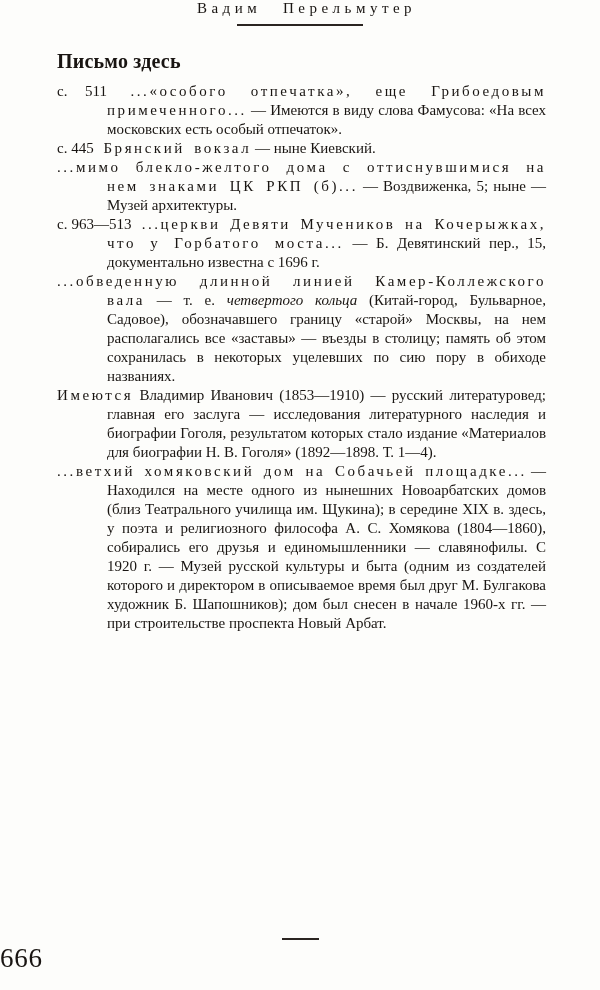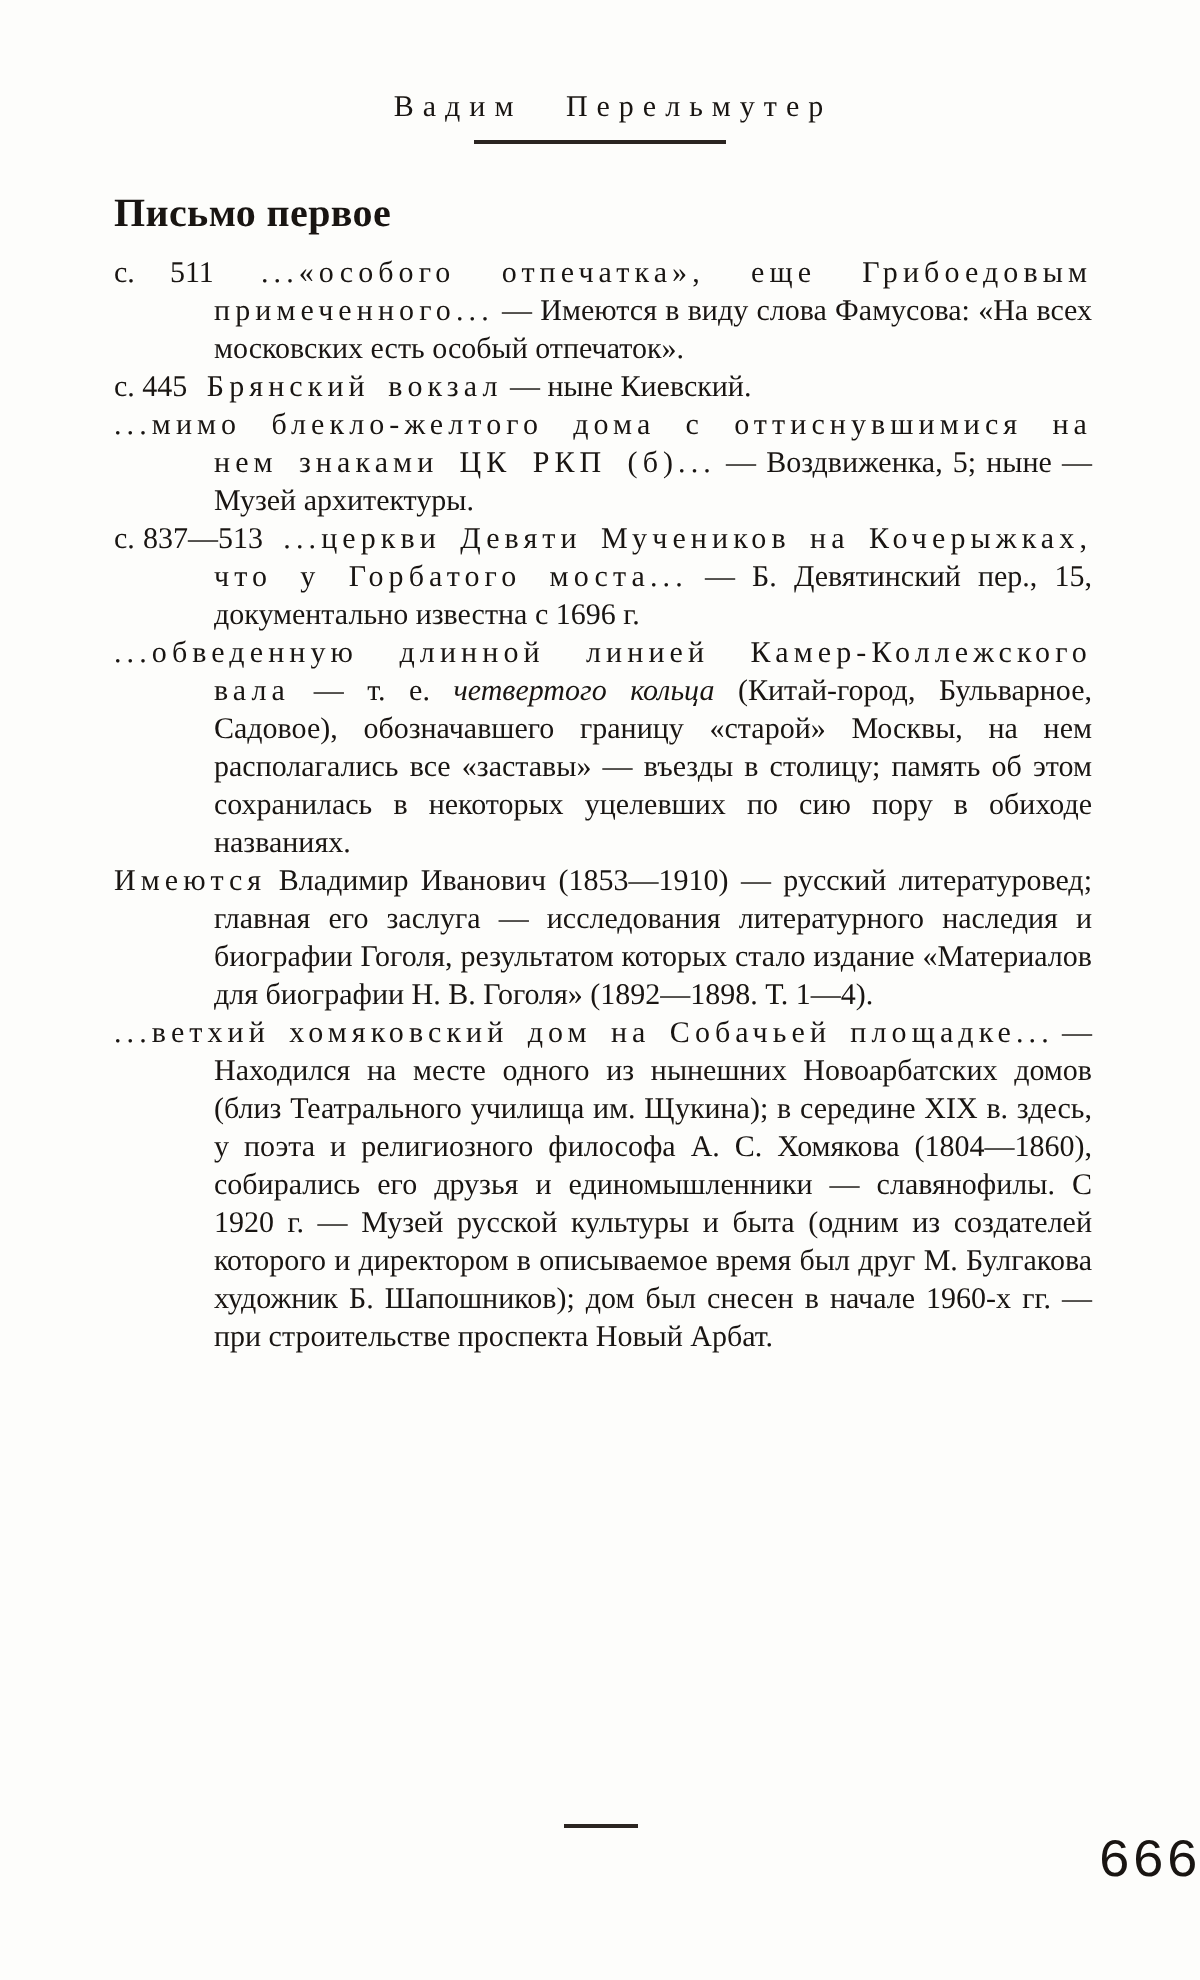"Вадим Перельмутер" .running-head { padding-top: 46px -> none }
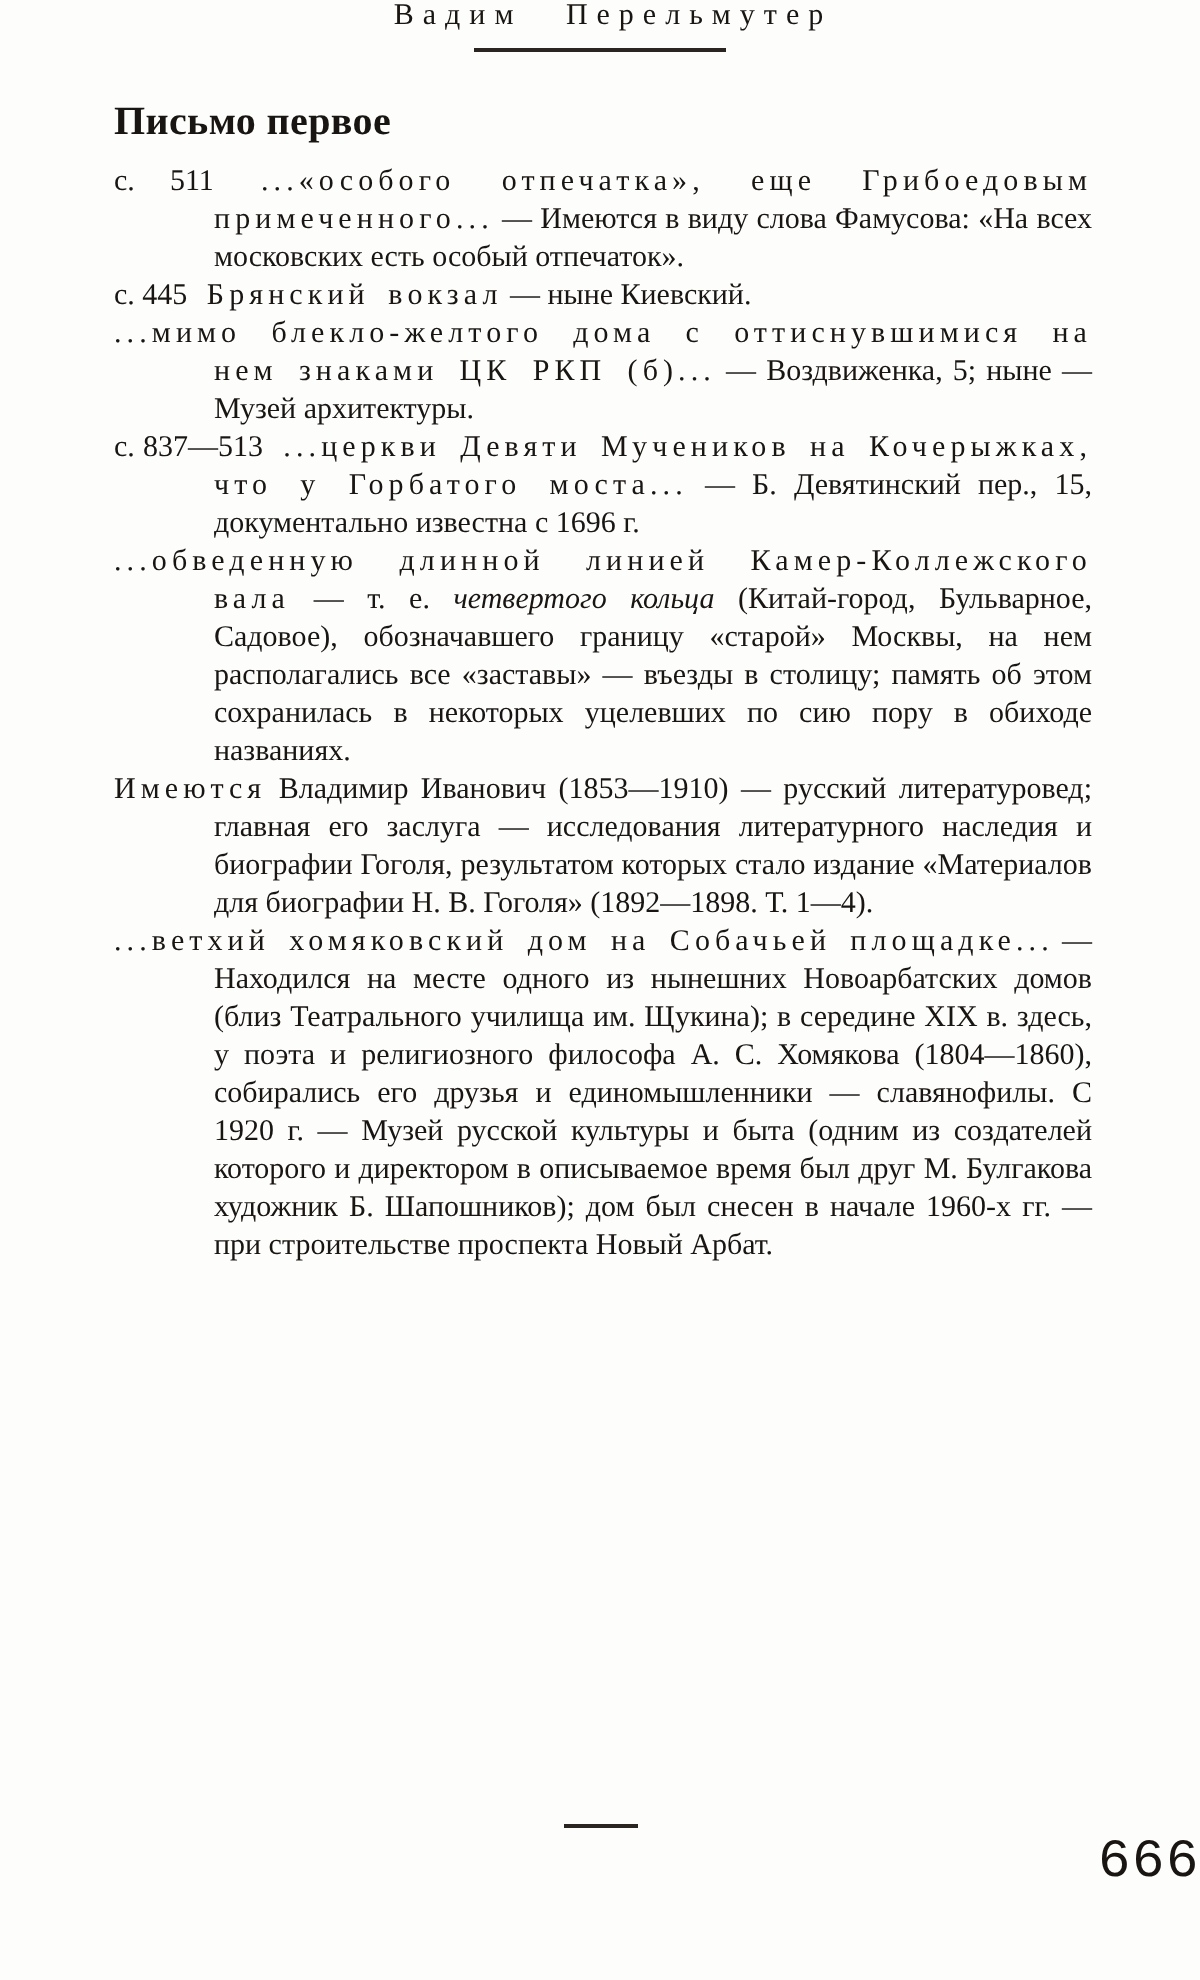"Письмо первое" div.section-title { text: первое -> здесь }
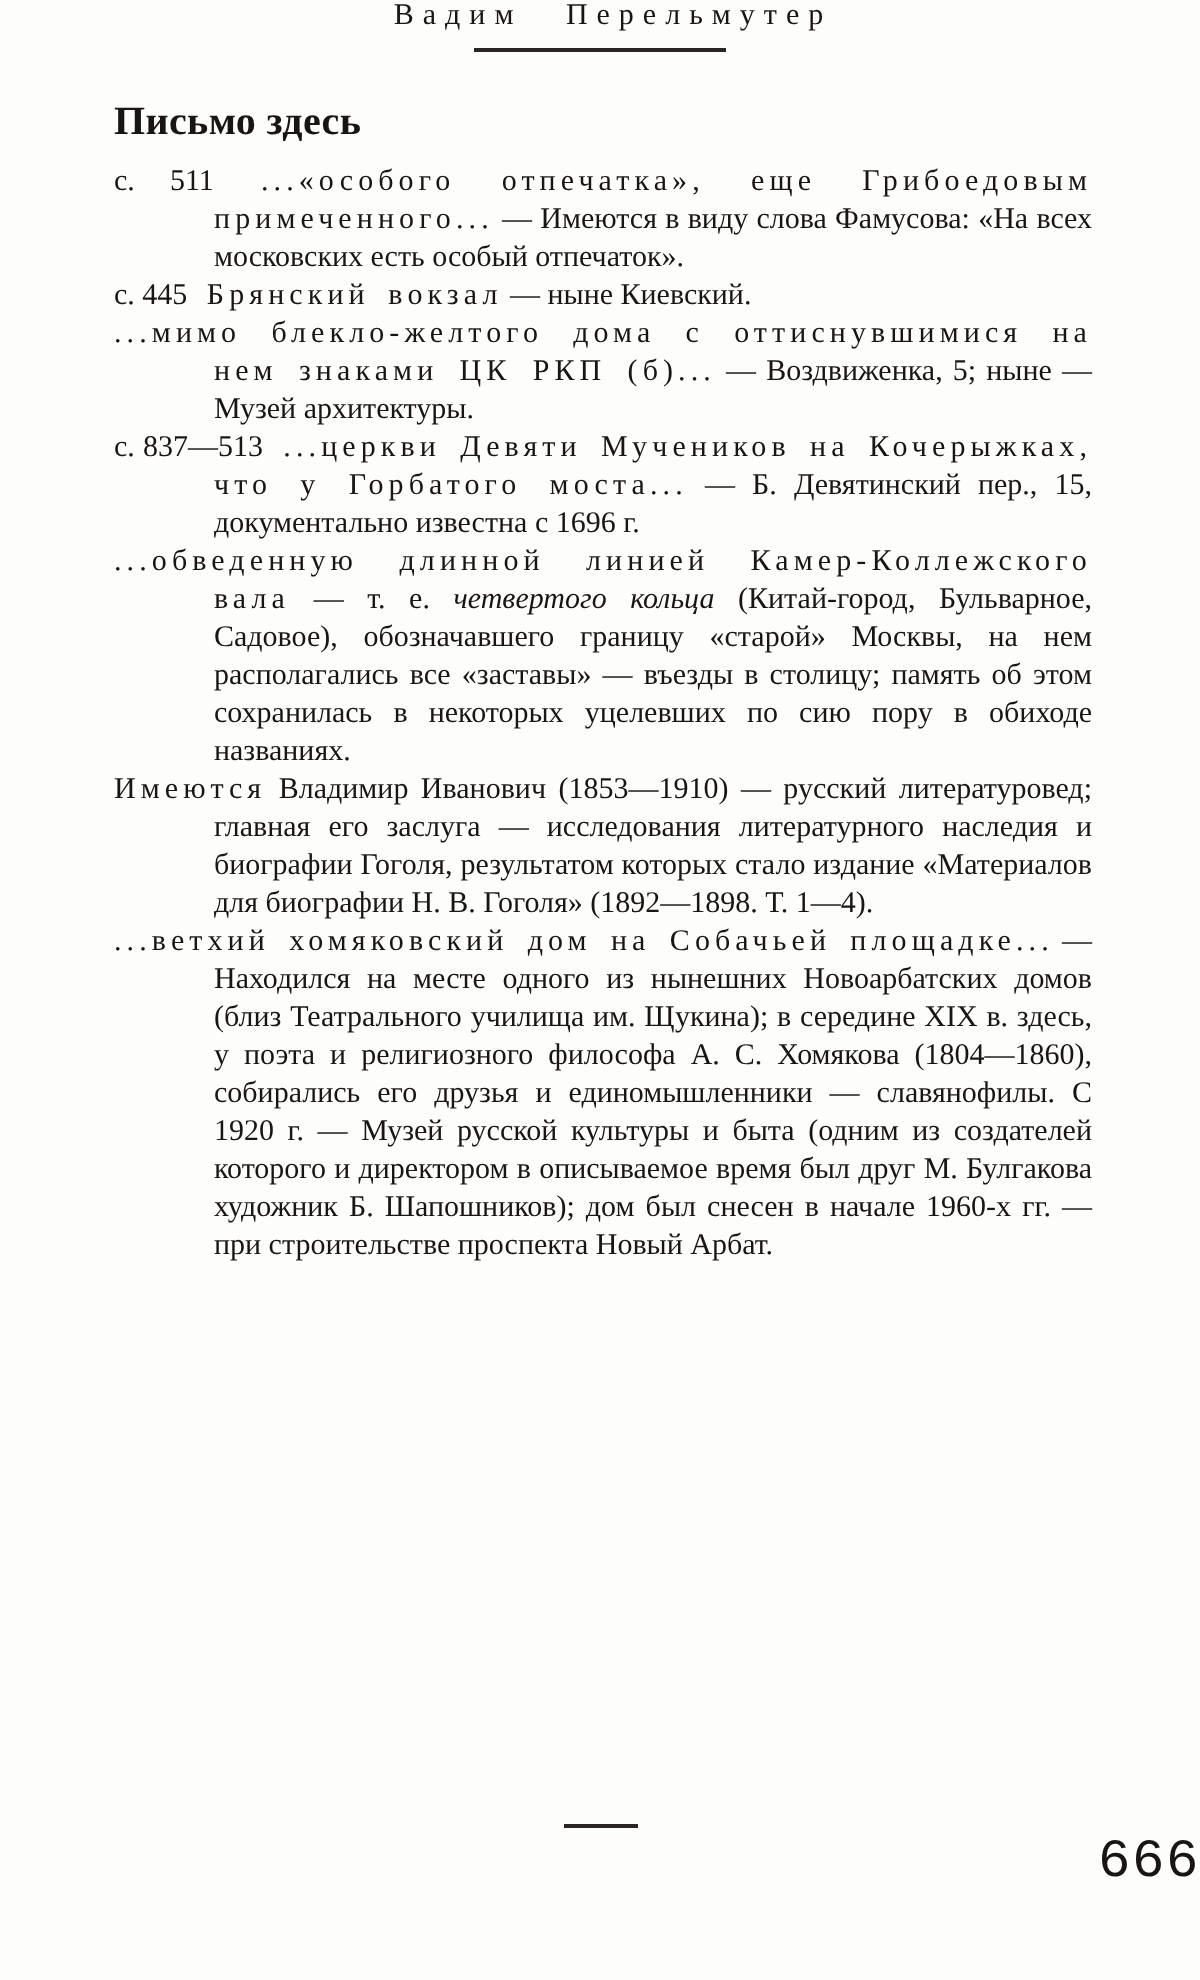"с. 837—513" span.label { text: 837 -> 963 }
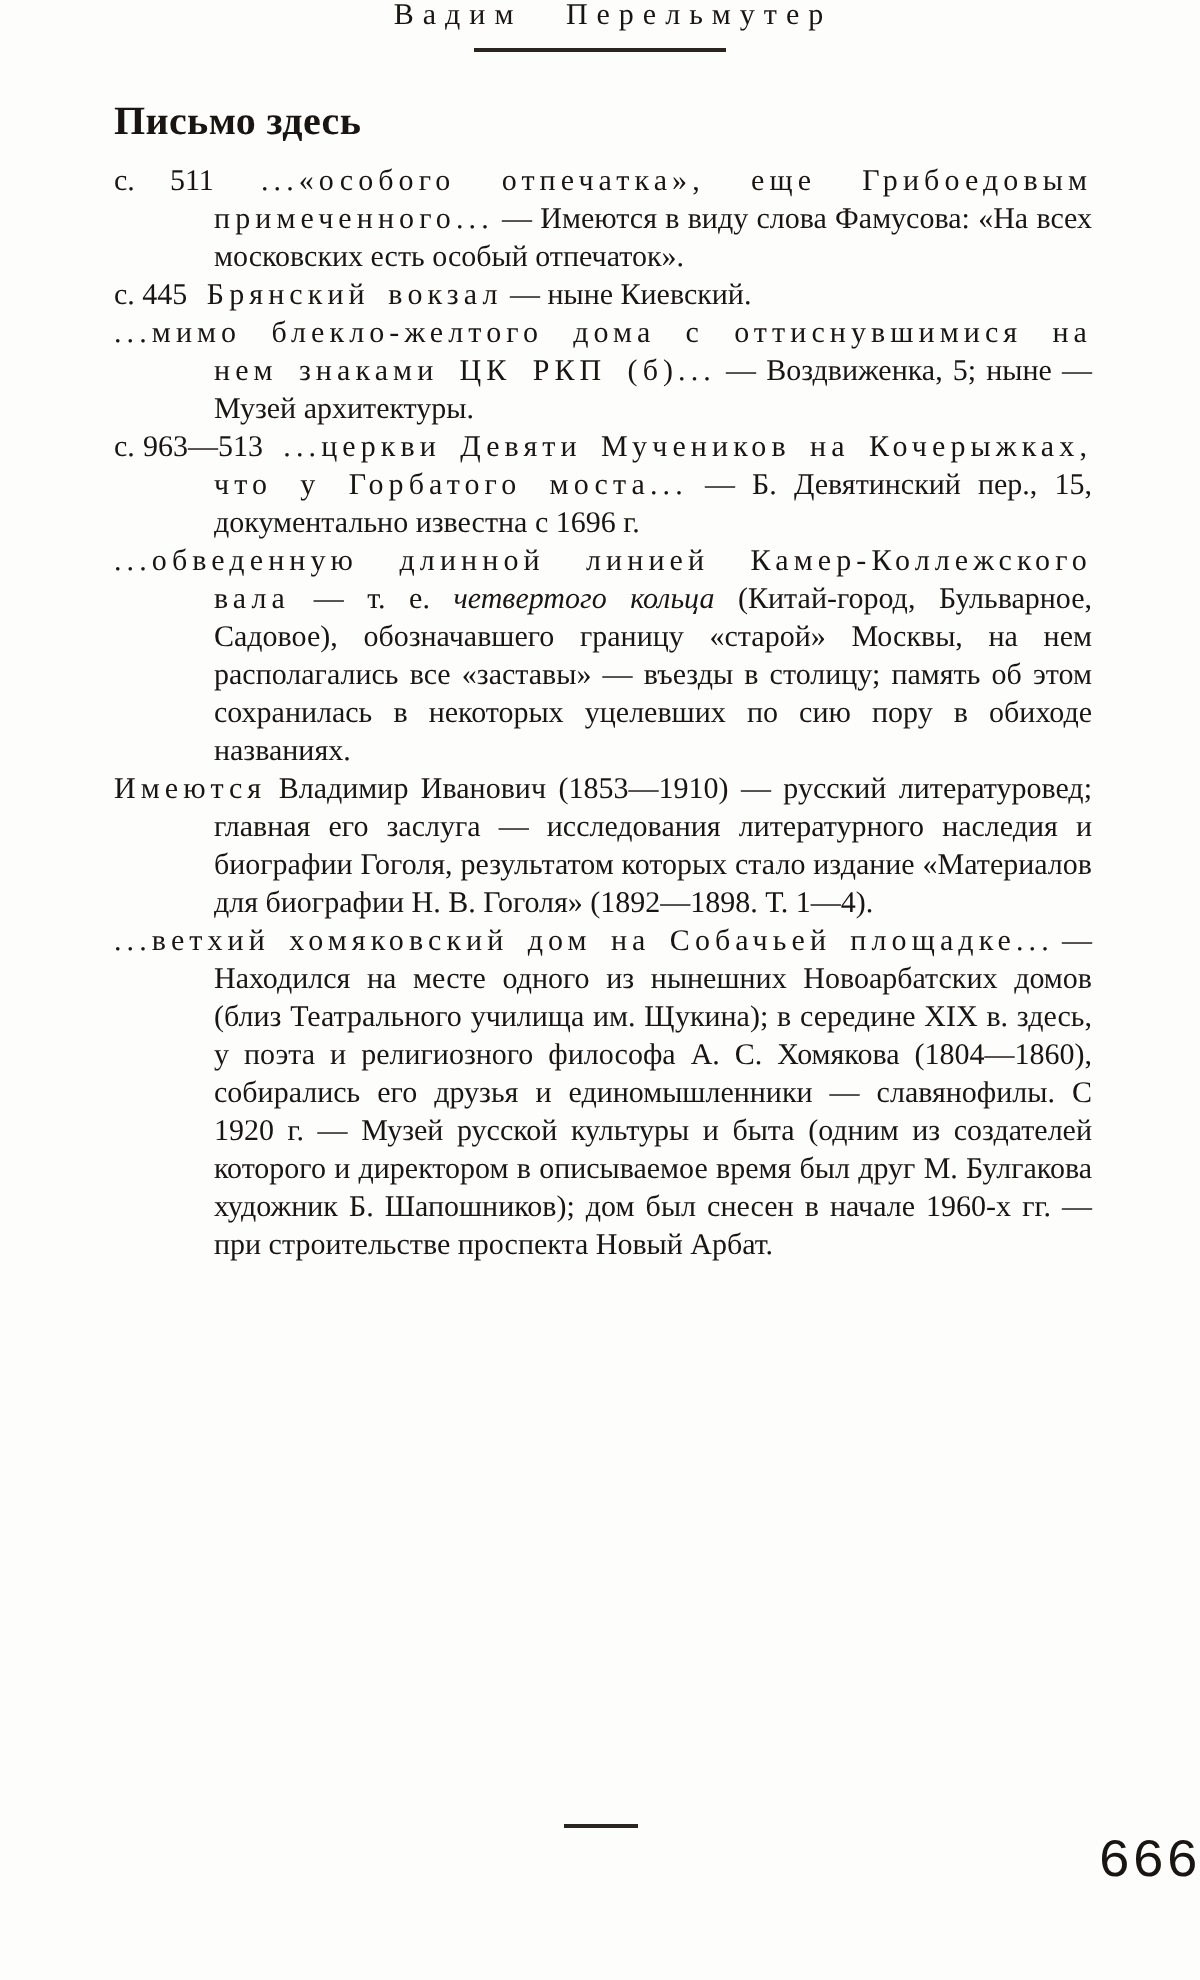"666" .footer { bottom: 44px -> 18px; font-family: Liberation Mono, monospace -> none; text-align: right -> left }
